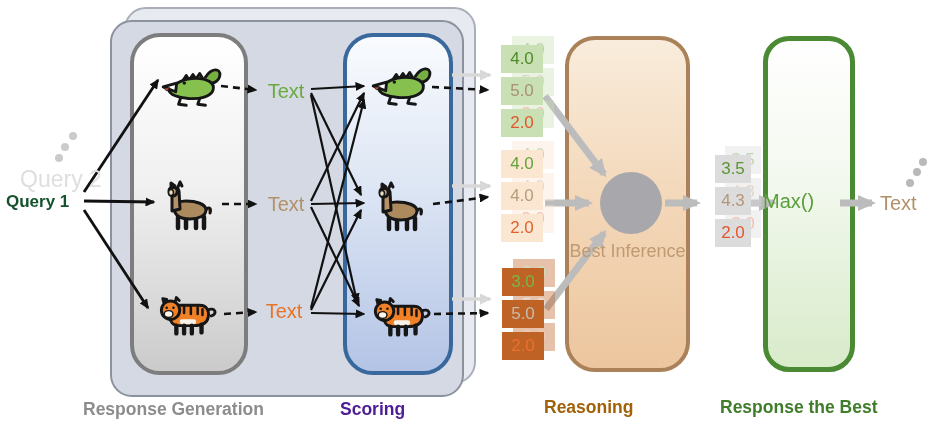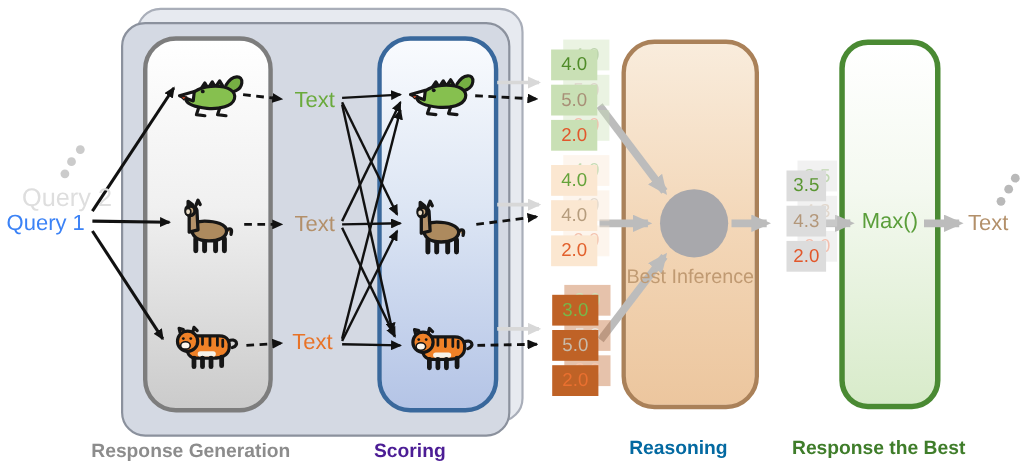"Query 1" .query { color: #3b82f6 -> #14532d; font-size: 20px -> 17px; font-weight: none -> bold }
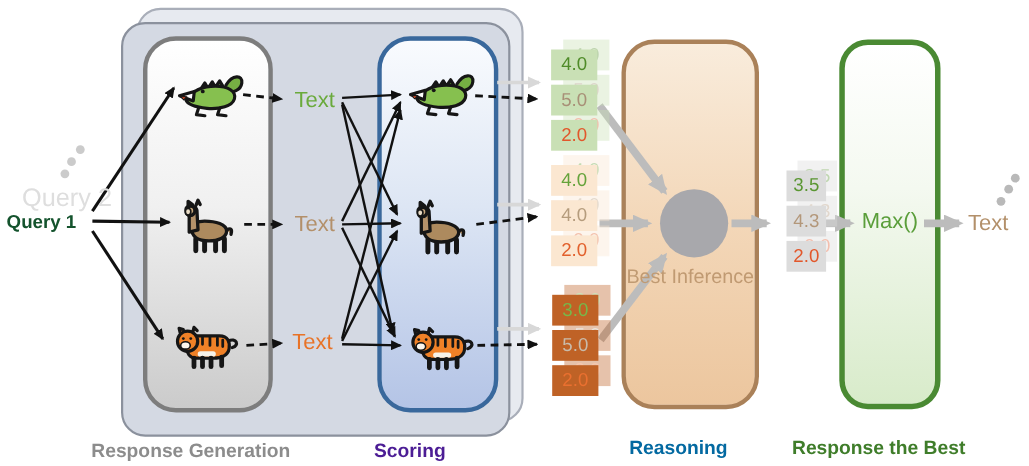"Max()" .max-label { text-align: center -> none }
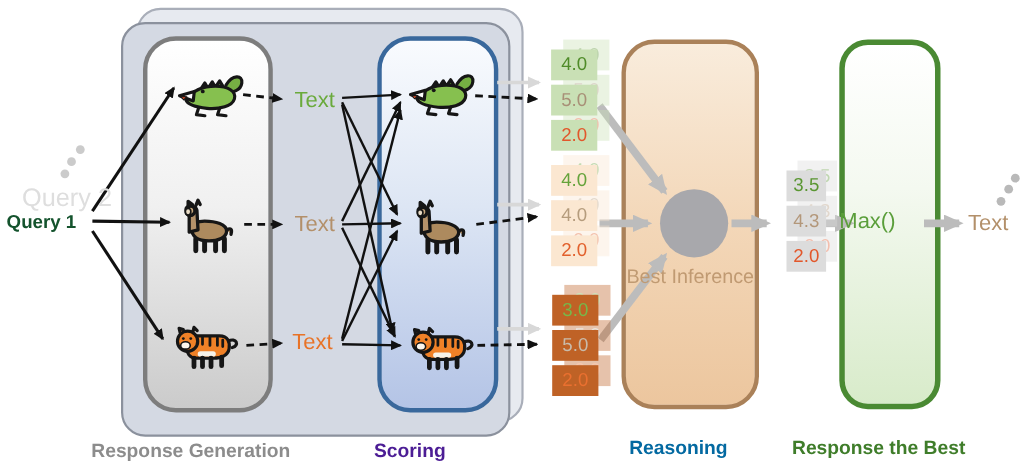"Reasoning" .lbl-reasoning { color: #0369a1 -> #a16207; left: 572px -> 544px }
